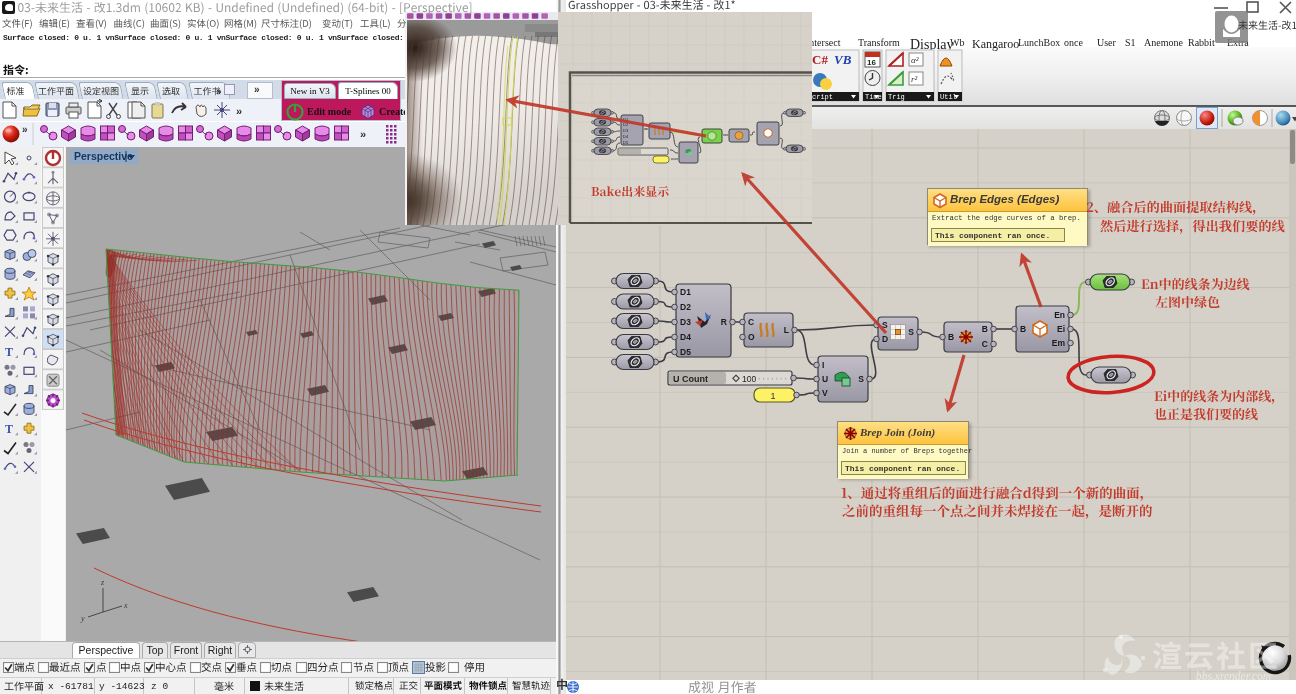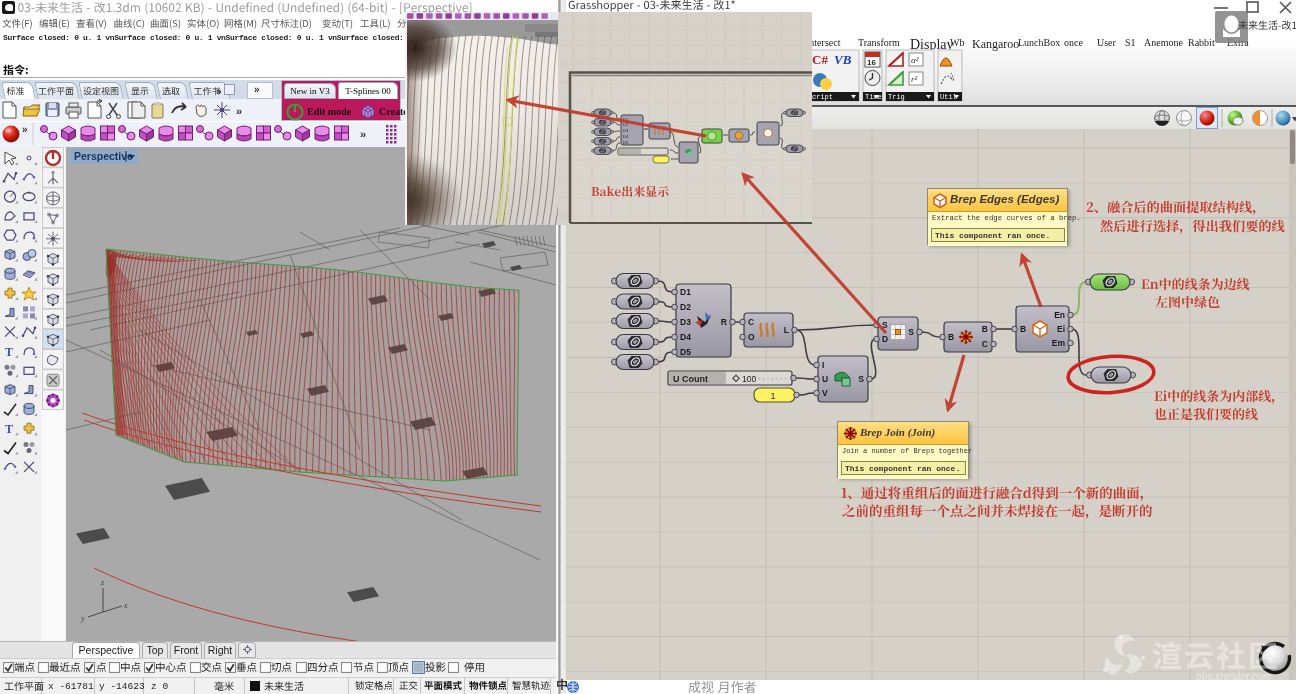"Brep Edges (Edges)" div.abs { width: 141px -> 161px }
